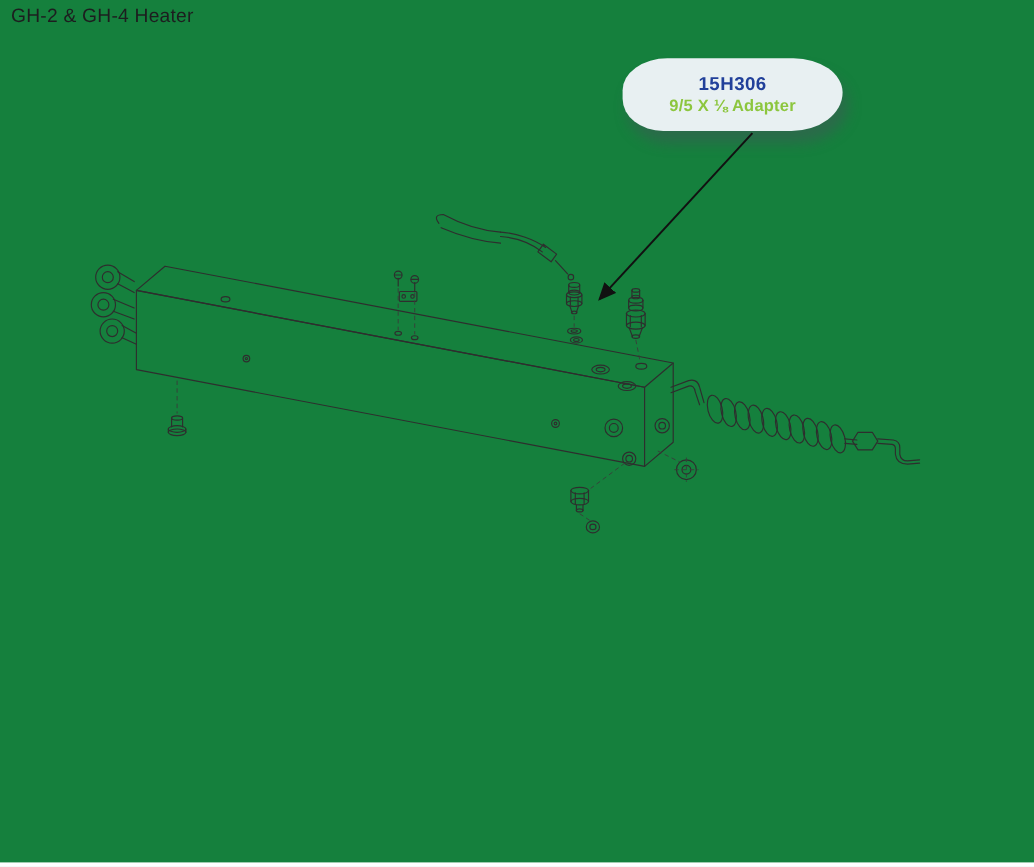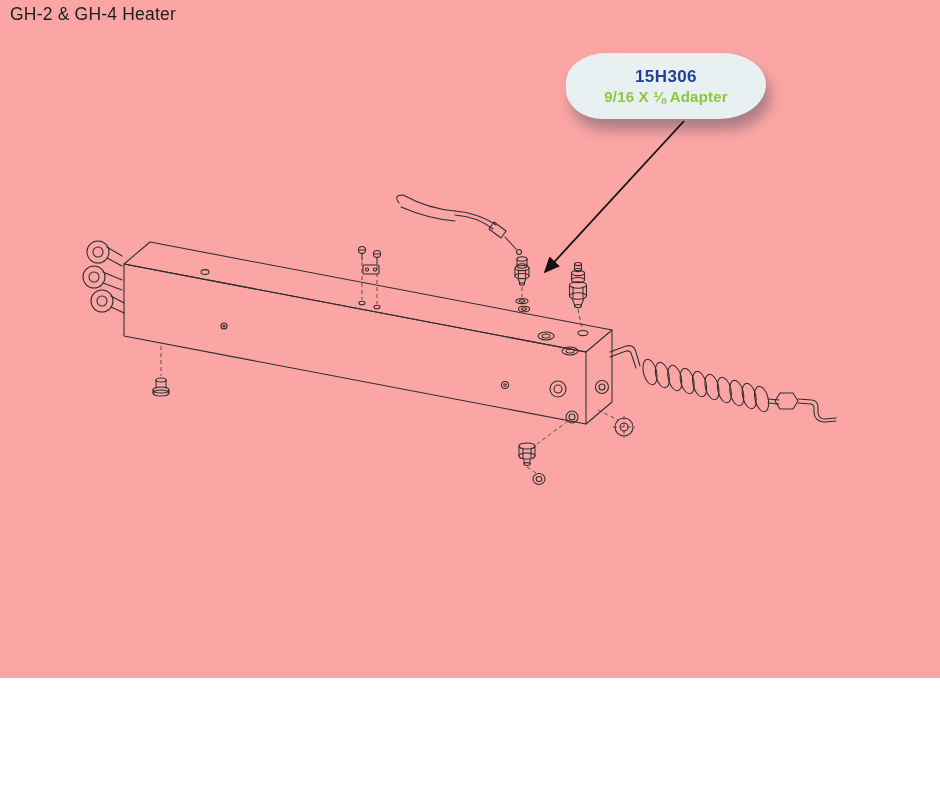"GH-2 & GH-4 Heater" .page { background: #fca5a5 -> #15803d; height: 678px -> 784px }
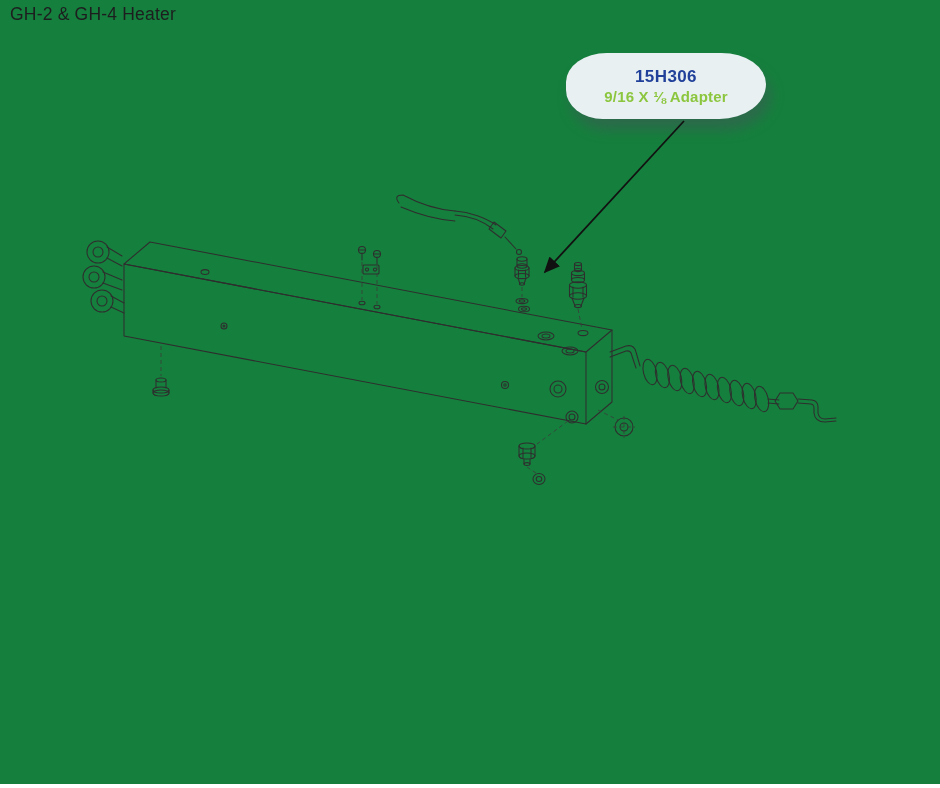"9/16 X ⅛ Adapter" div.part-name { text: 9/16 -> 9/5 }
